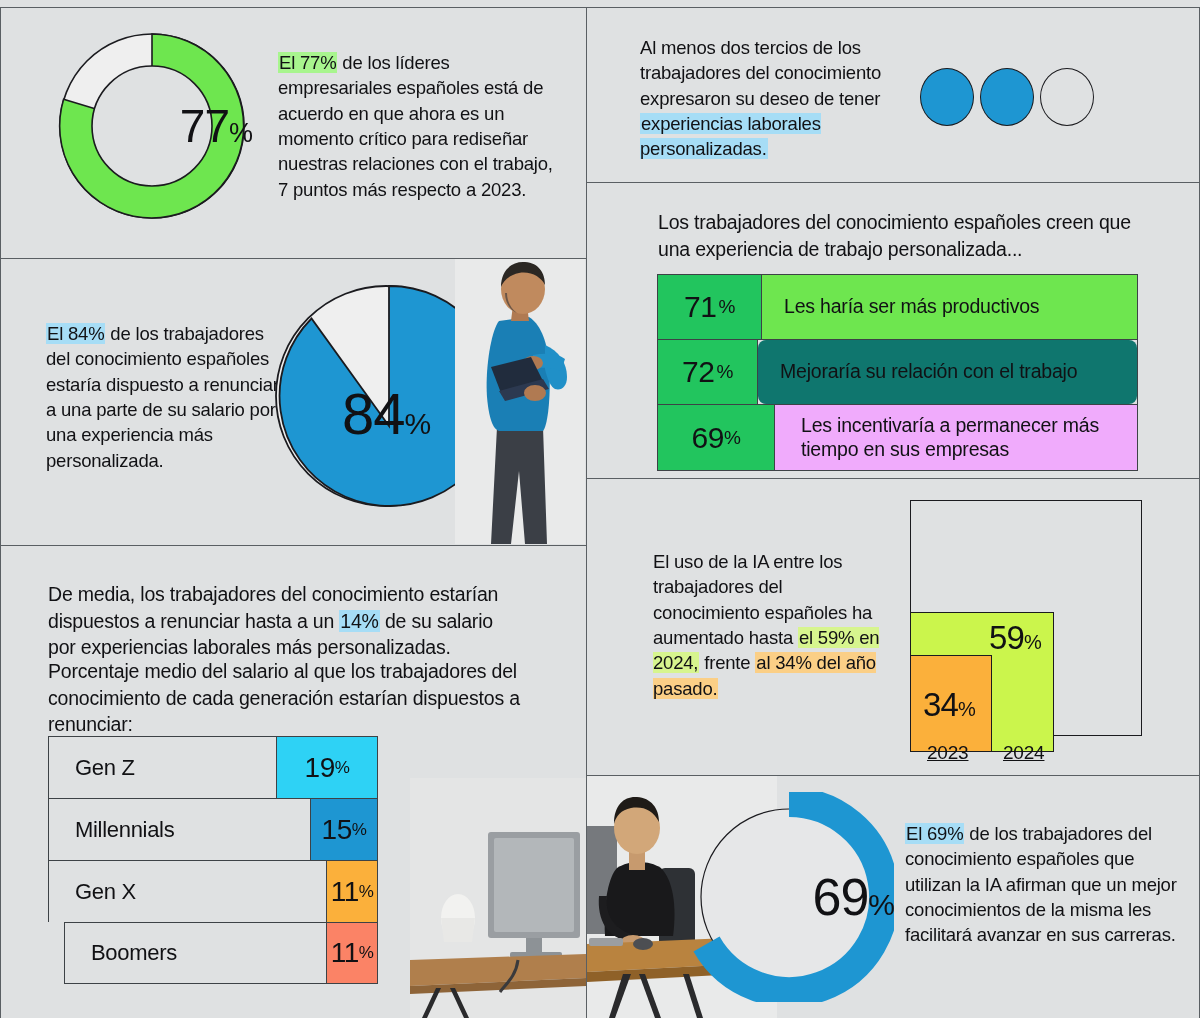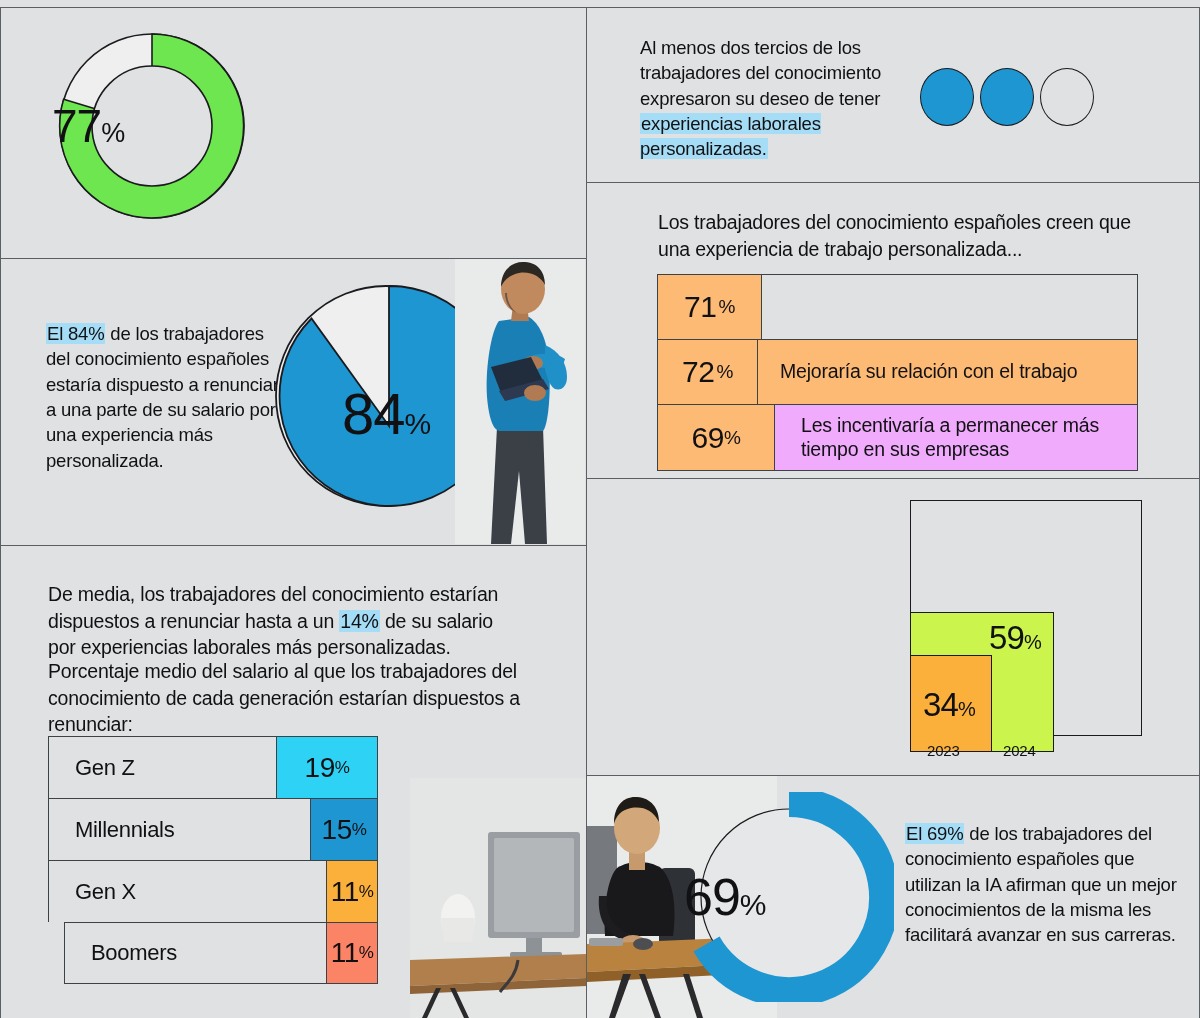"El 77% de los líderes" div.body-text { html: none -> <div> <span>El 77%</span><span> de los líderes empresariales españoles está de acuerdo en que ahora es un momento crítico para rediseñar nuestras relaciones con el trabajo, 7 puntos más respecto a 2023.</span> </div> }
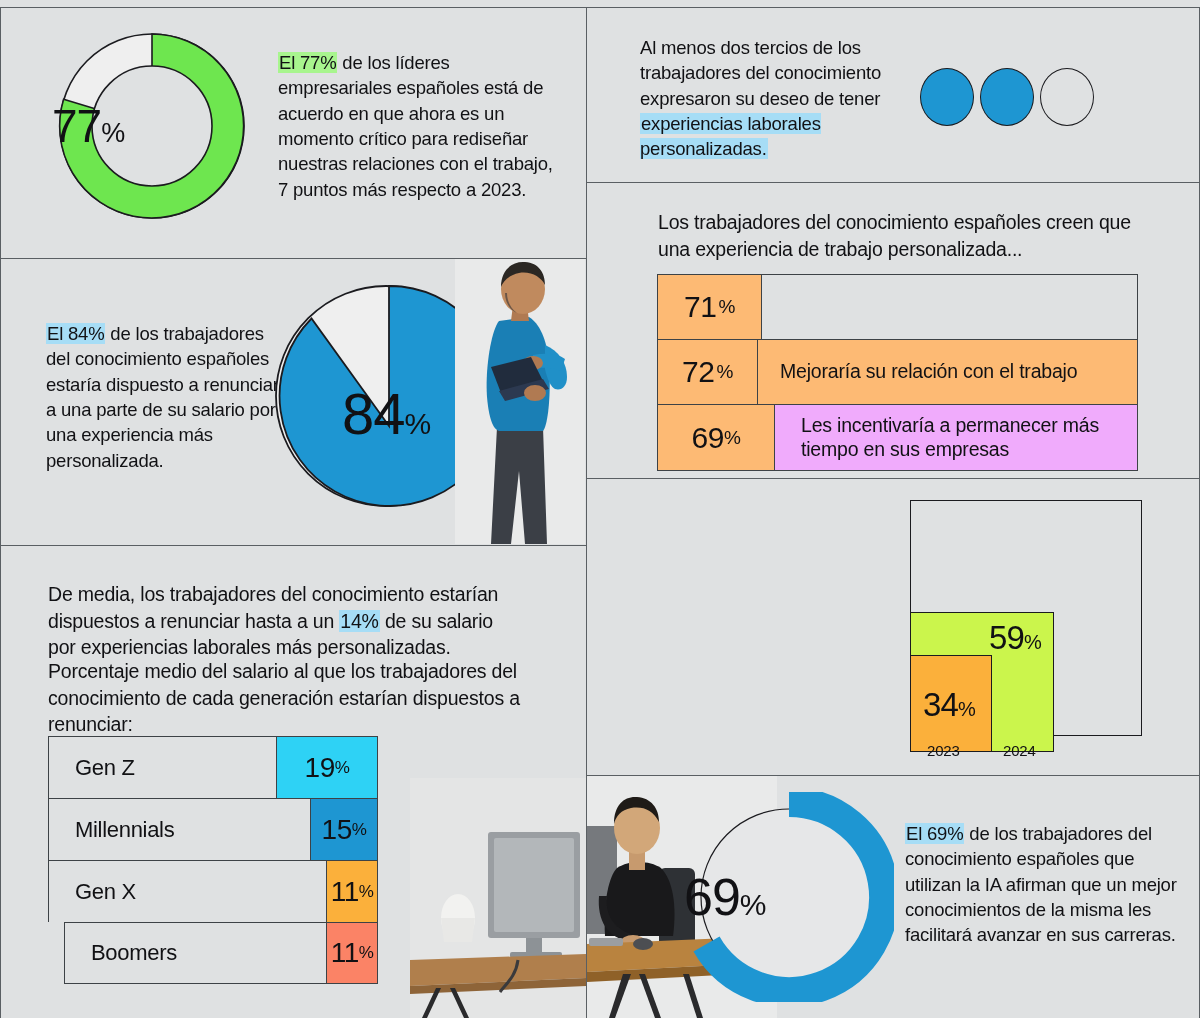"77%" .donut-label { justify-content: flex-start -> flex-end }
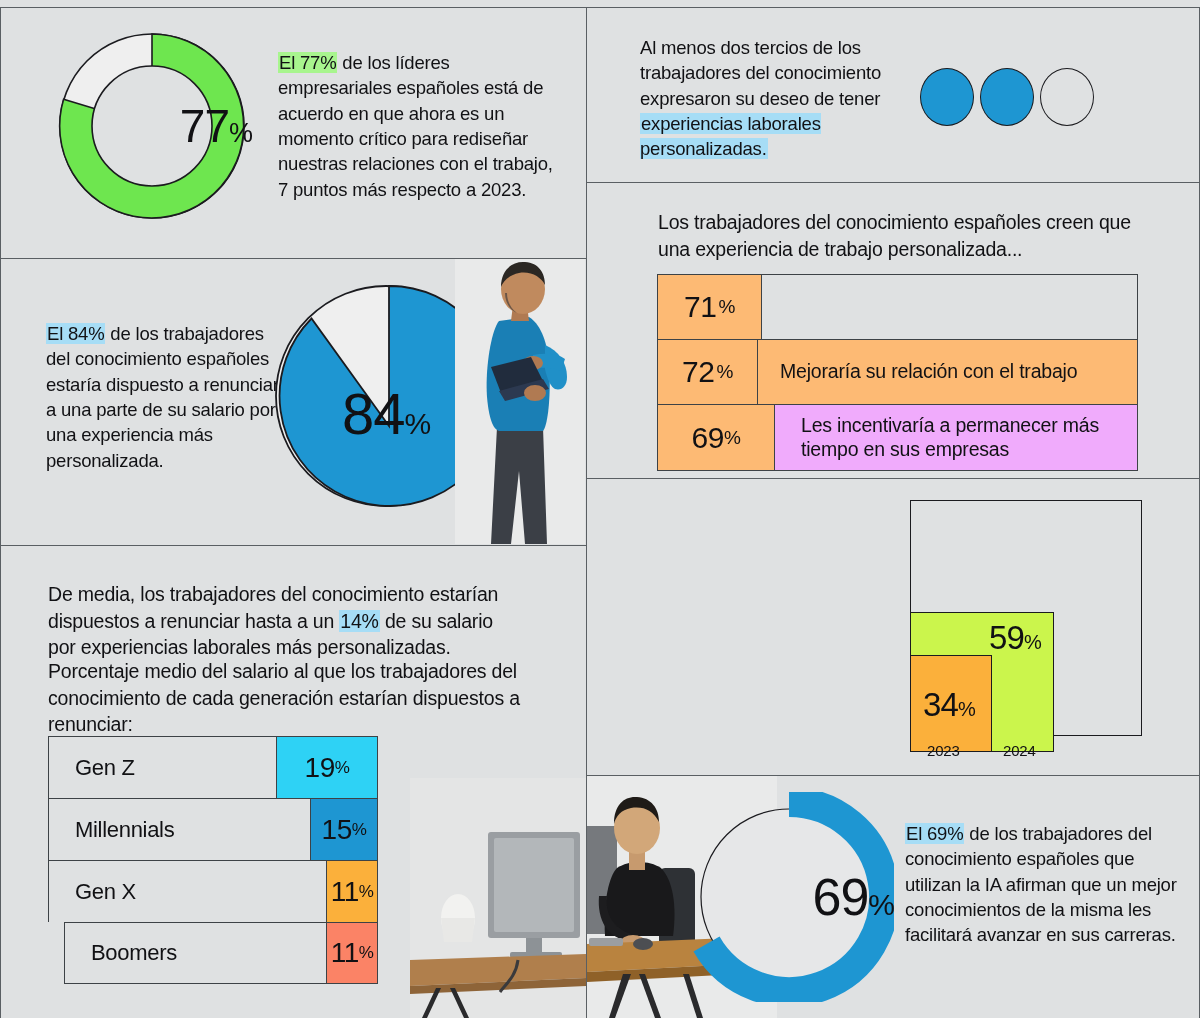"71" .belief-pct { background: #fdba74 -> #22c55e }
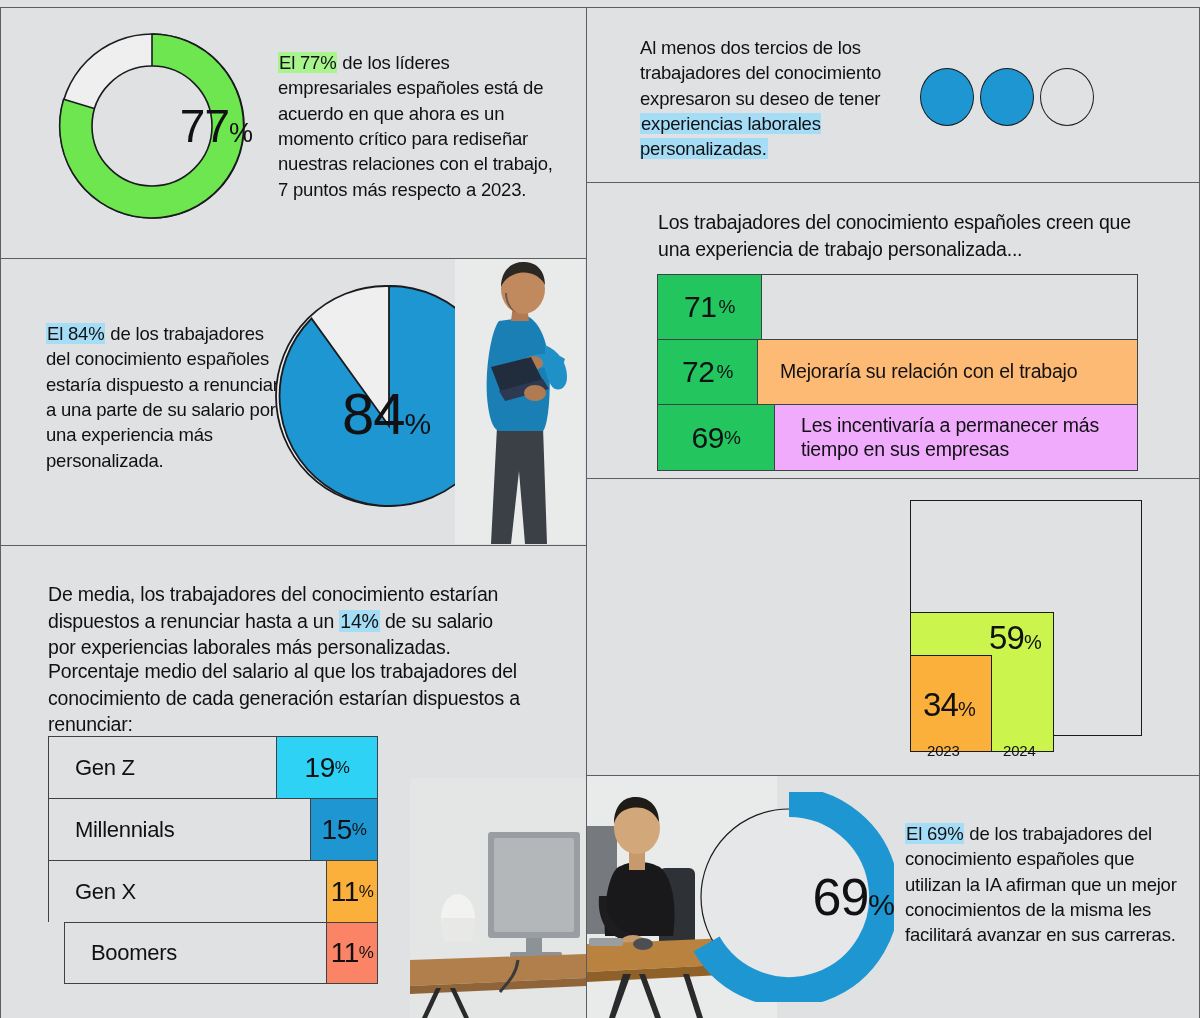"Les haría ser más productivos" div.belief-bar { html: none -> <div>Les haría ser más productivos</div> }
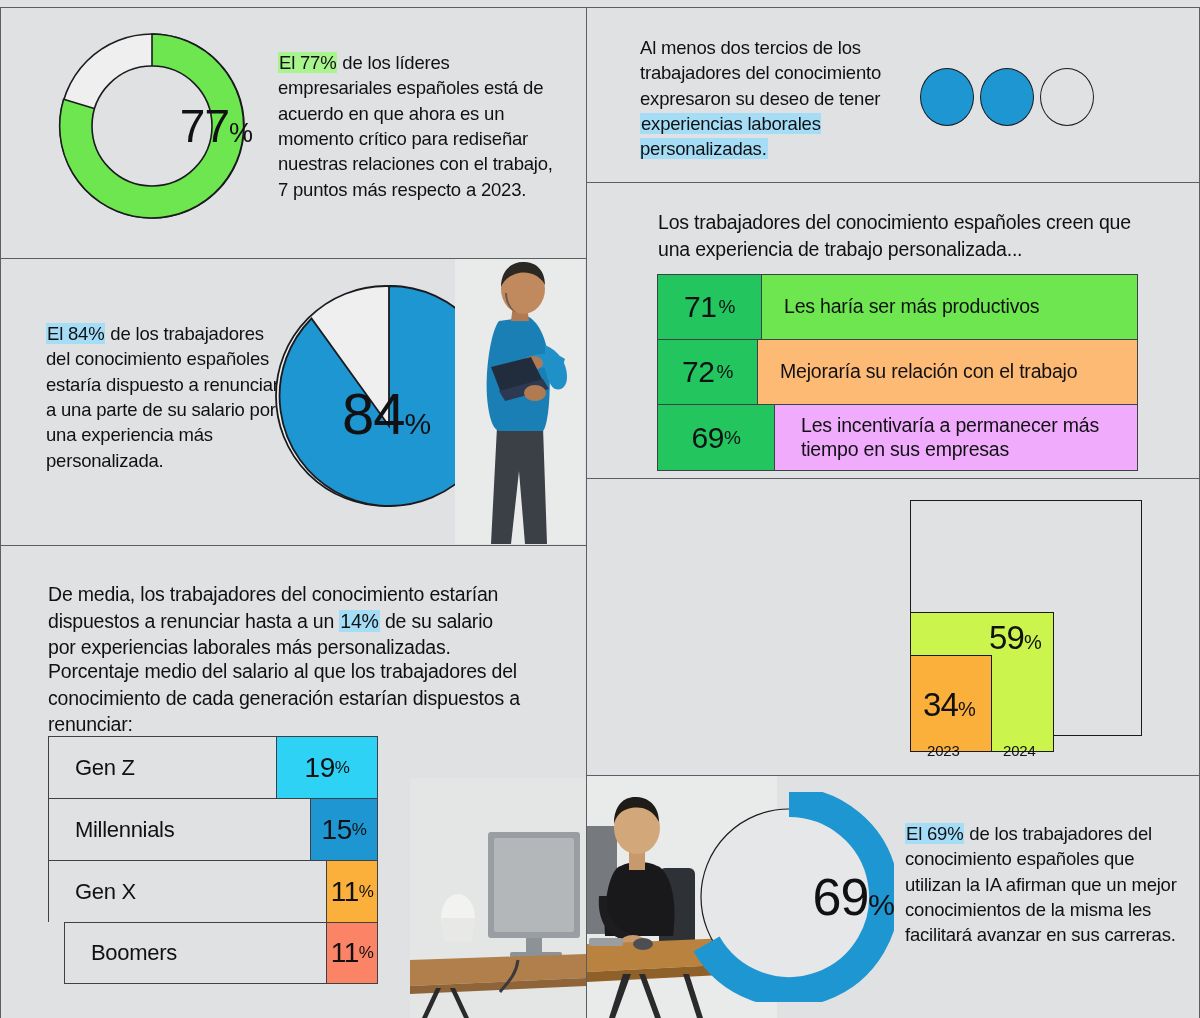"Mejoraría su relación con el" div.belief-bar { background: #fdba74 -> #0f766e; border-radius: none -> 8px }
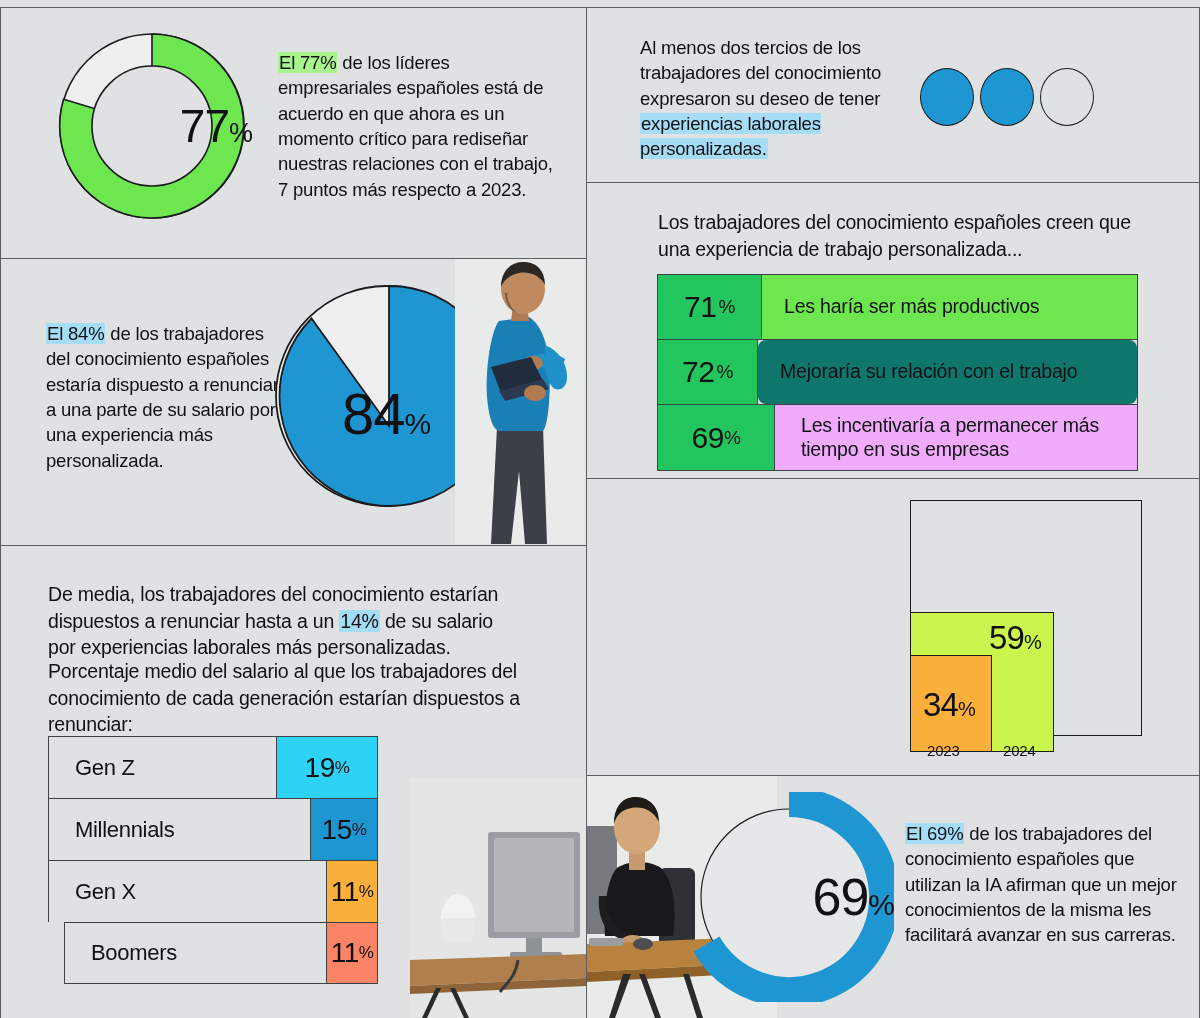"El uso de la IA" div.body-text { html: none -> <div> <span>El uso de la IA entre los trabajadores del conocimiento españoles ha aumentado hasta </span><span>el 59% en 2024,</span><span> frente </span><span>al 34% del año pasado.</span> </div> }
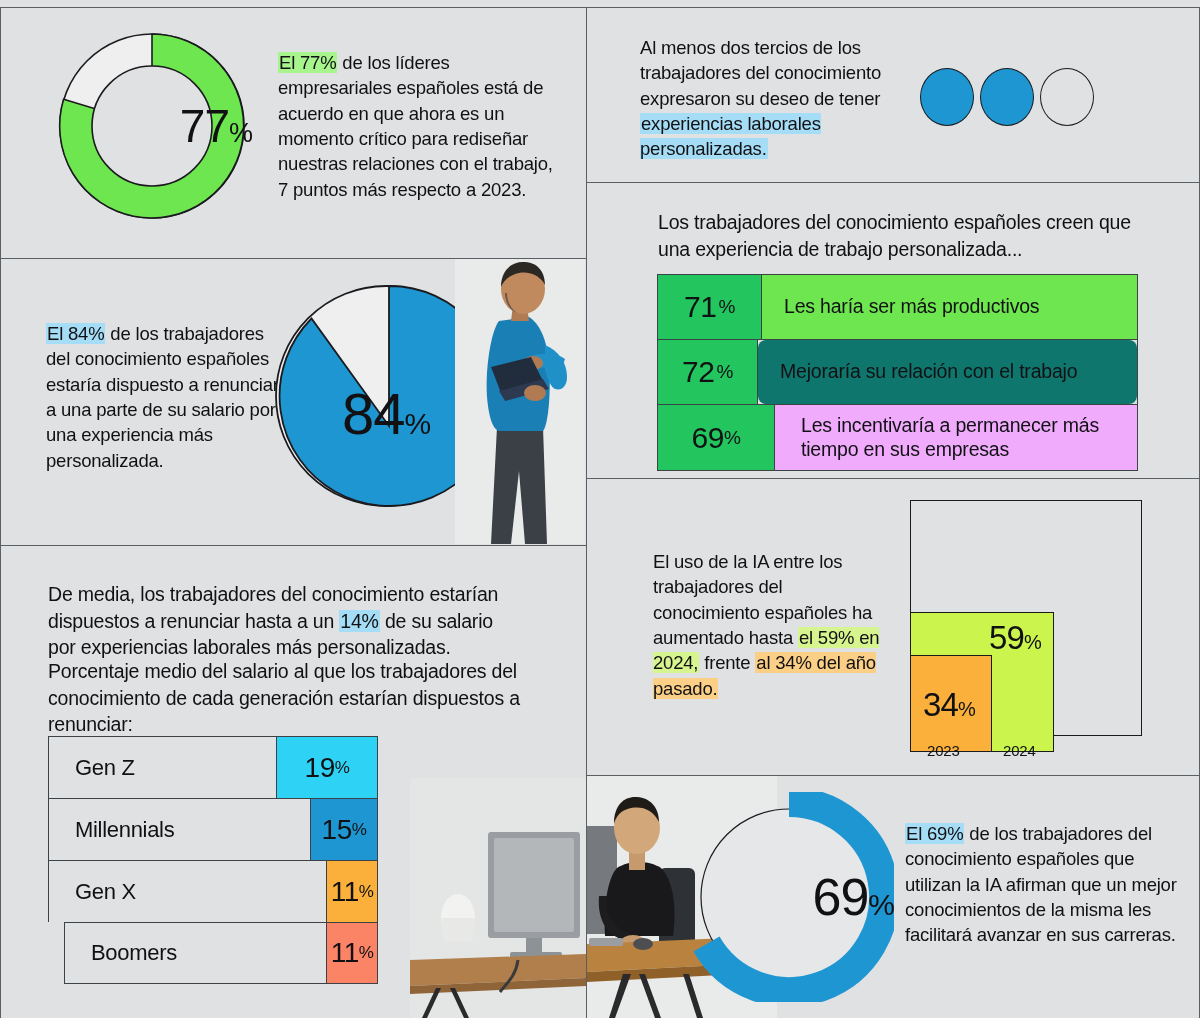"2023" .ai-year { font-size: 15px -> 19px; text-decoration: none -> underline }
